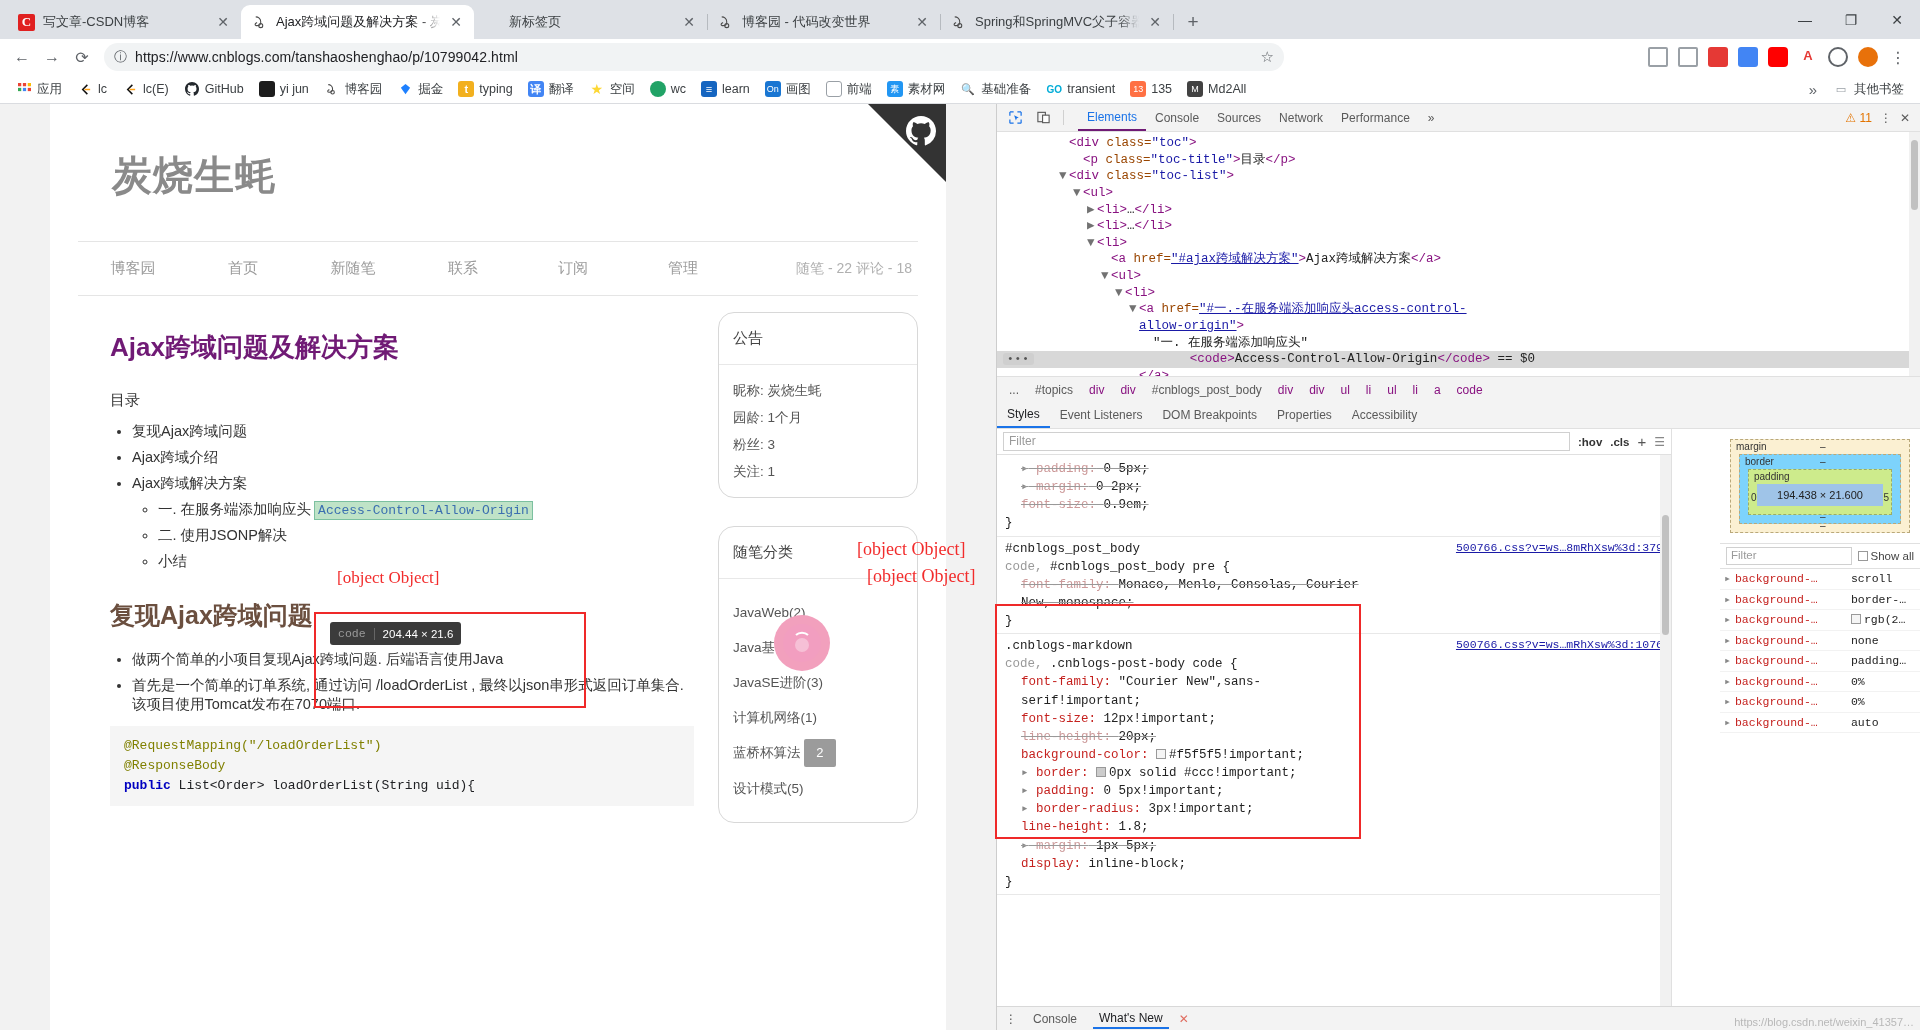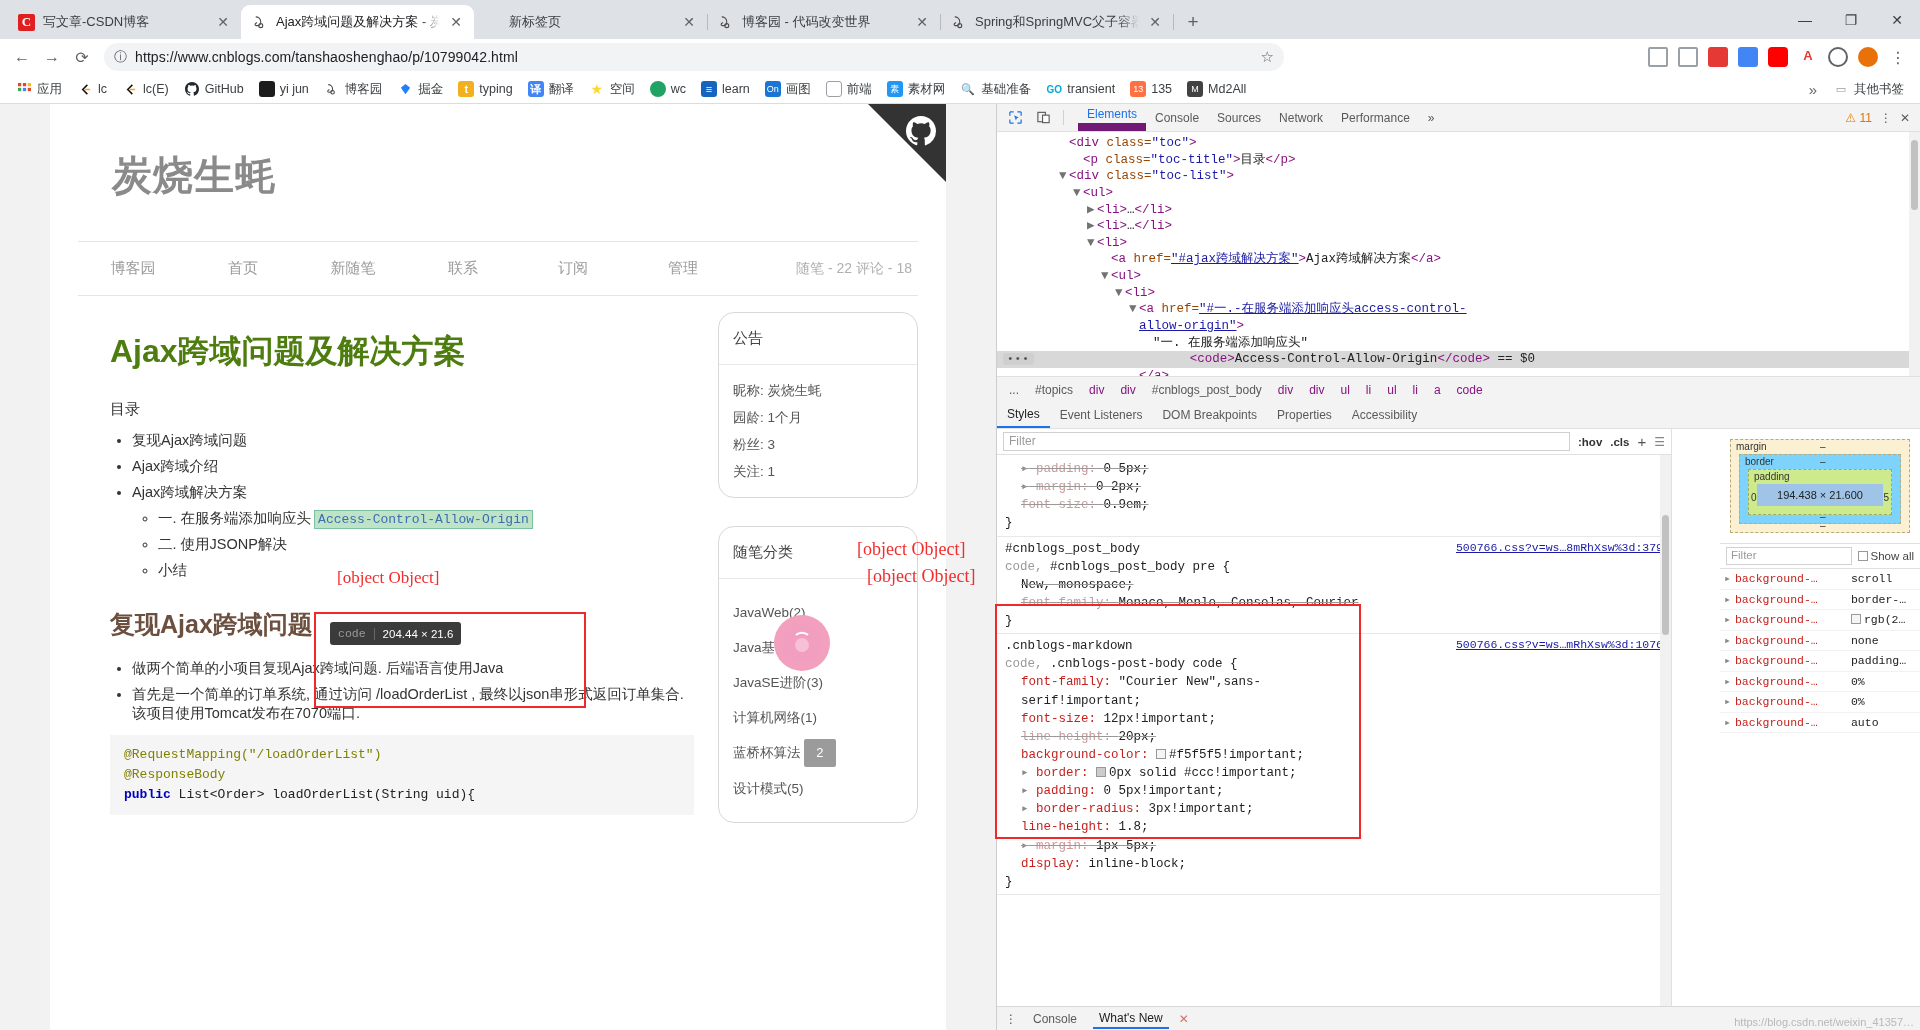"Elements" .dt-tab.sel { border-bottom: 8px solid #701a75 -> 2px solid #701a75 }
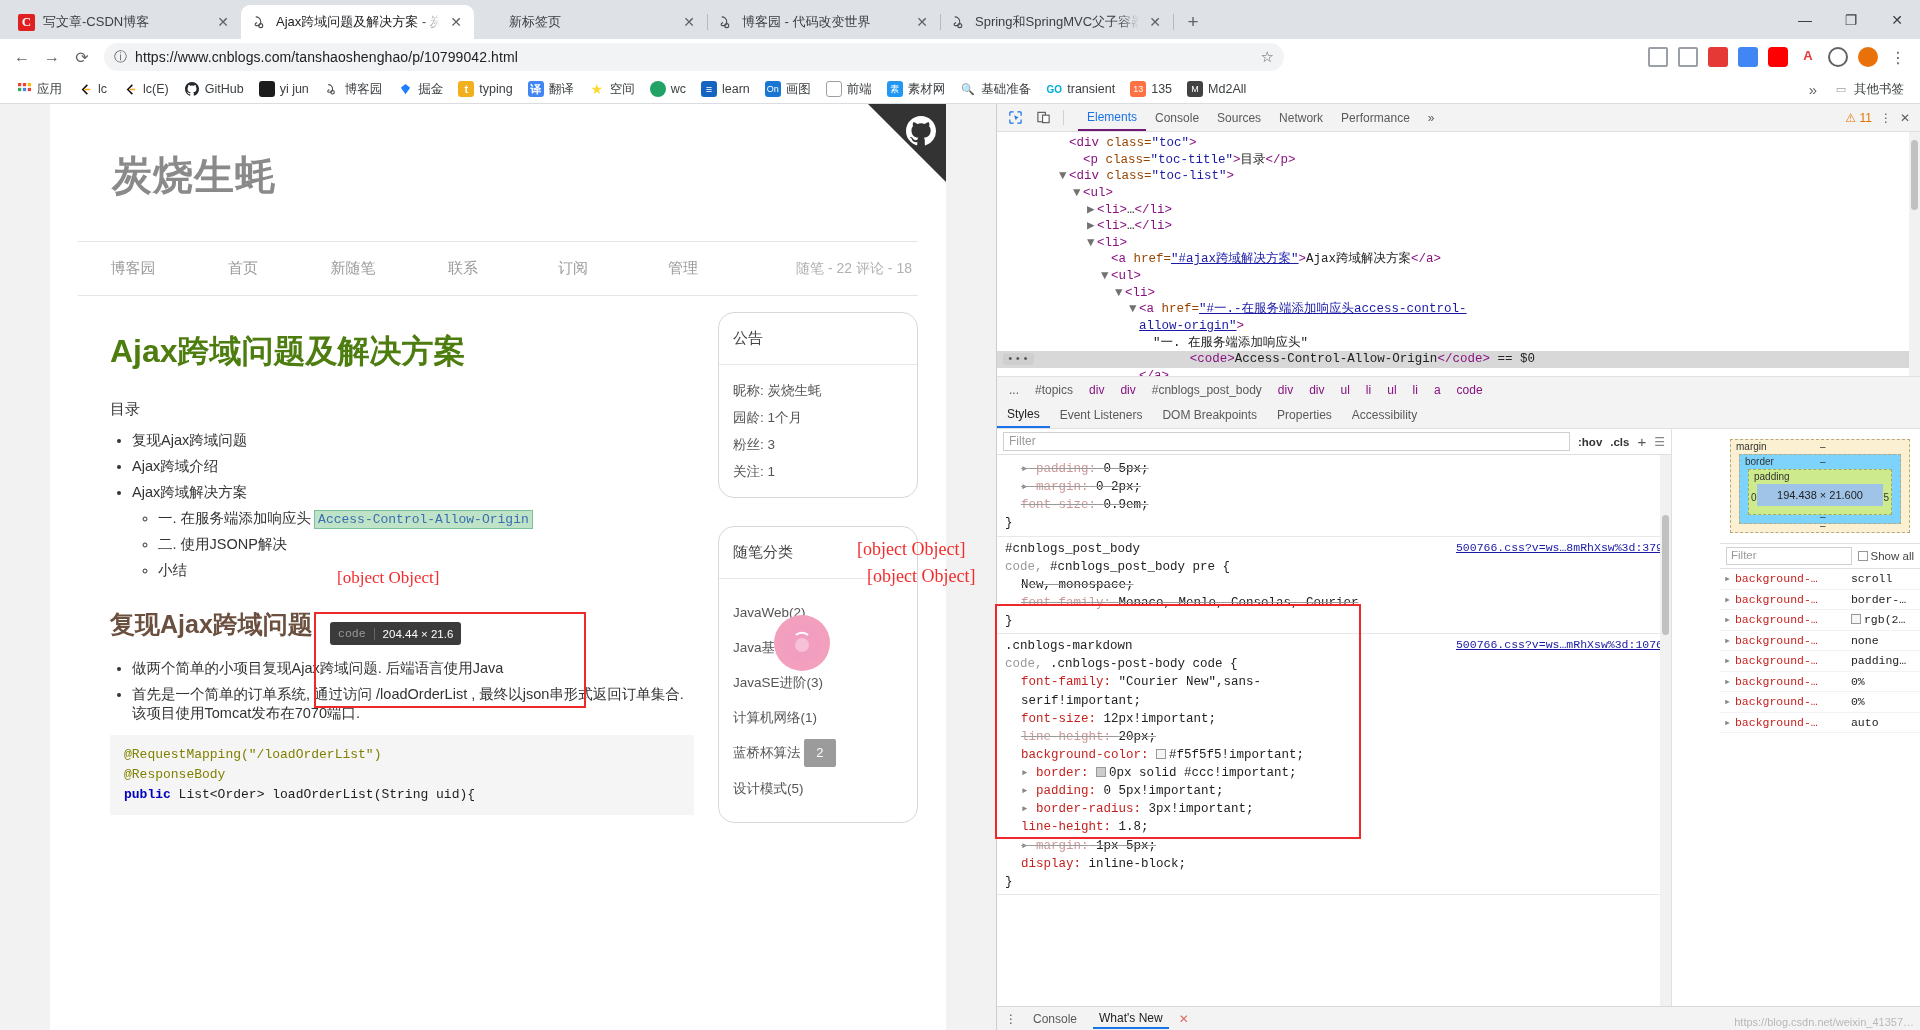"Ajax跨域问题及解决方案" .post h1 { color: #4d7c0f -> #701a75; font-size: 32px -> 26px }
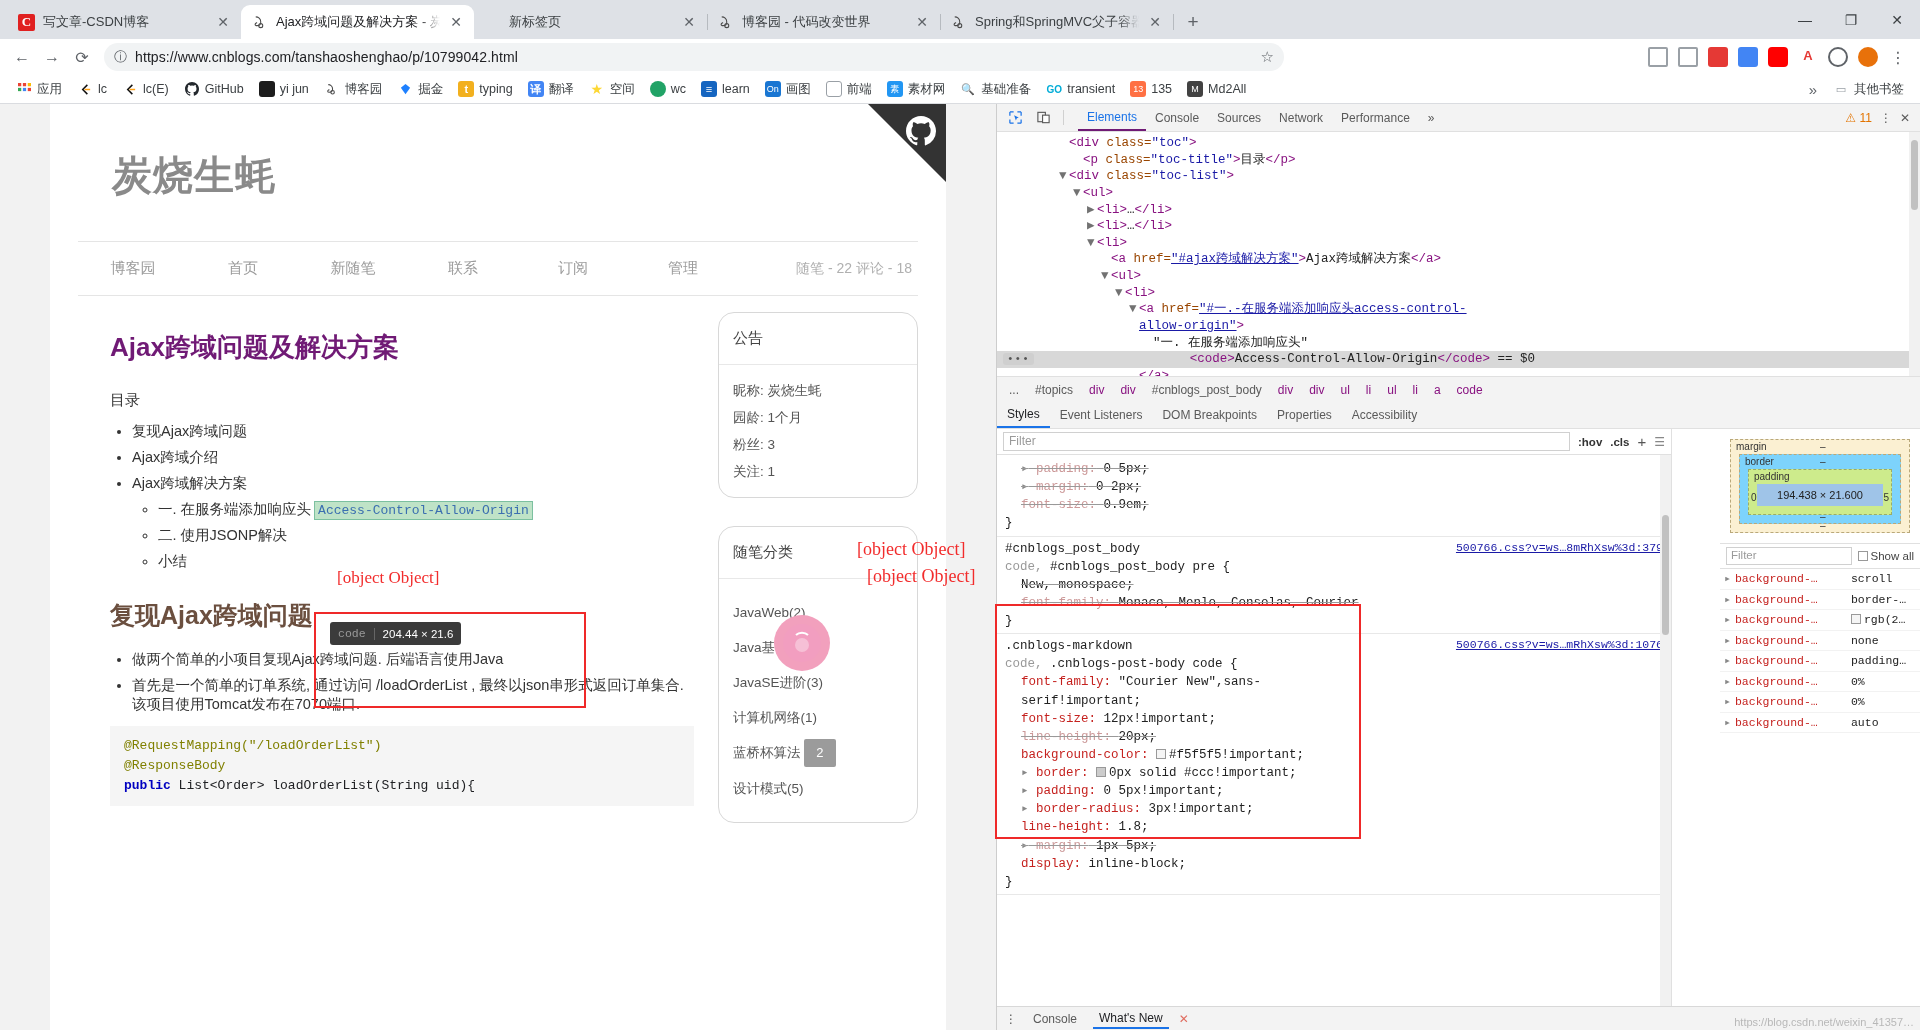"New, monospace;" div.ind { order: before "font-family: Monaco, Menlo, Consolas," -> after "font-family: Monaco, Menlo, Consolas," }
